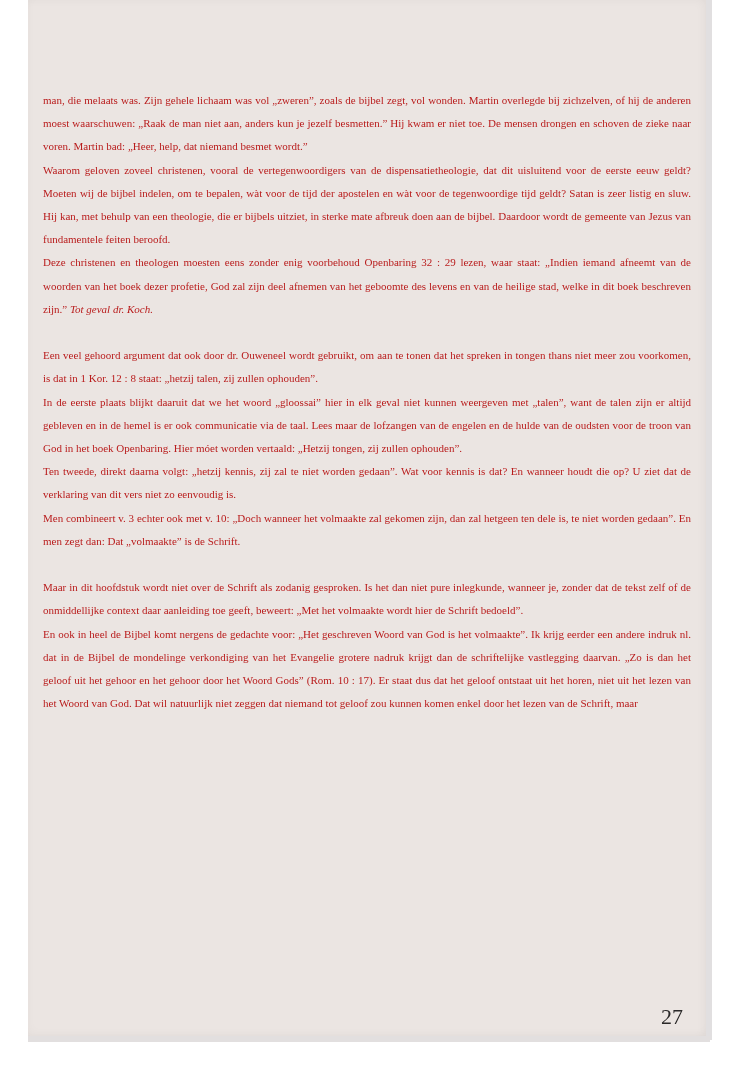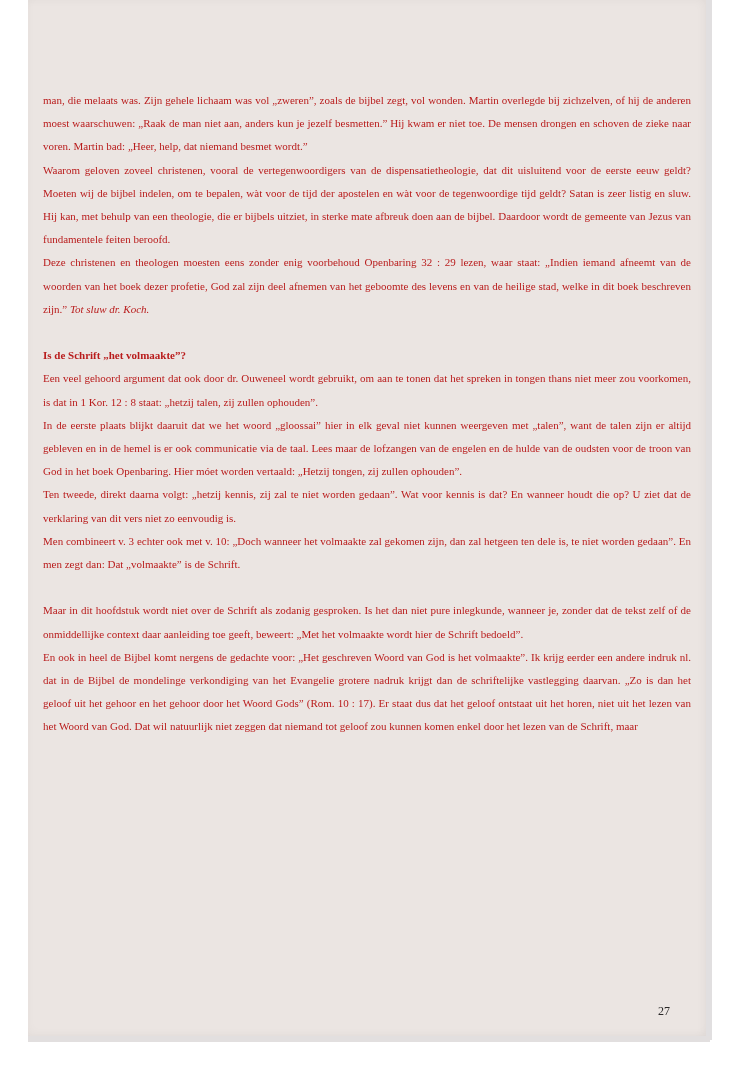"Tot sluw dr. Koch." span.italic { text: sluw -> geval }
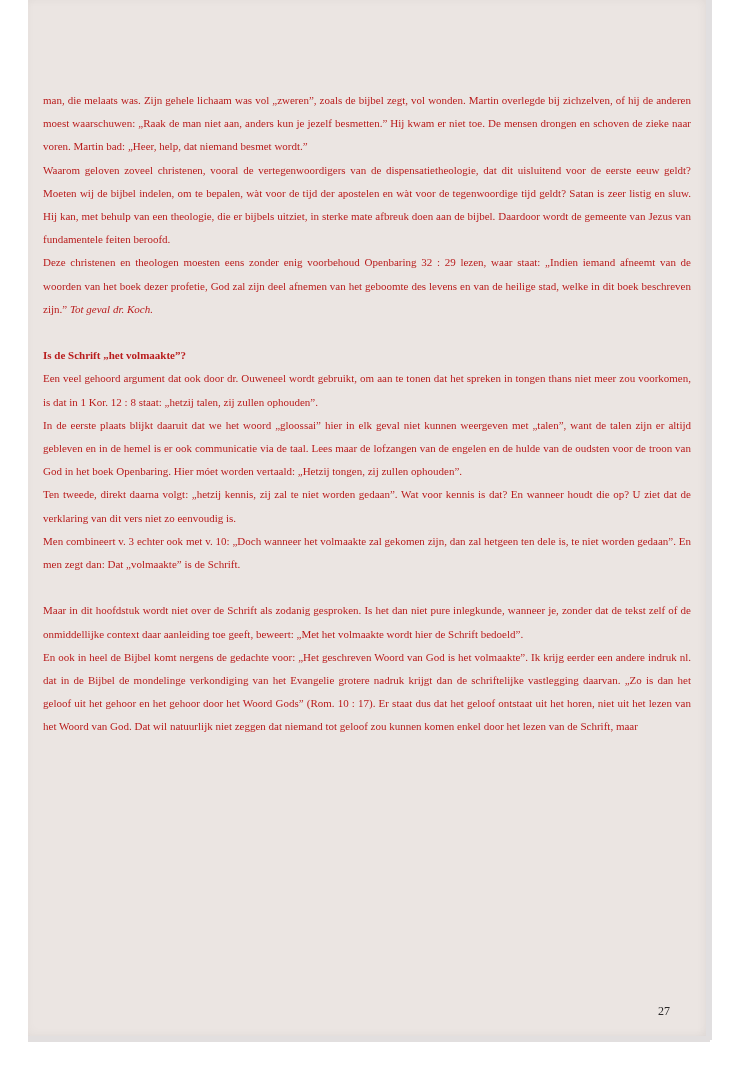"Is de Schrift „het volmaakte”?" p.heading { html: <p>Is de Schrift „het volmaakte”?</p> -> none }
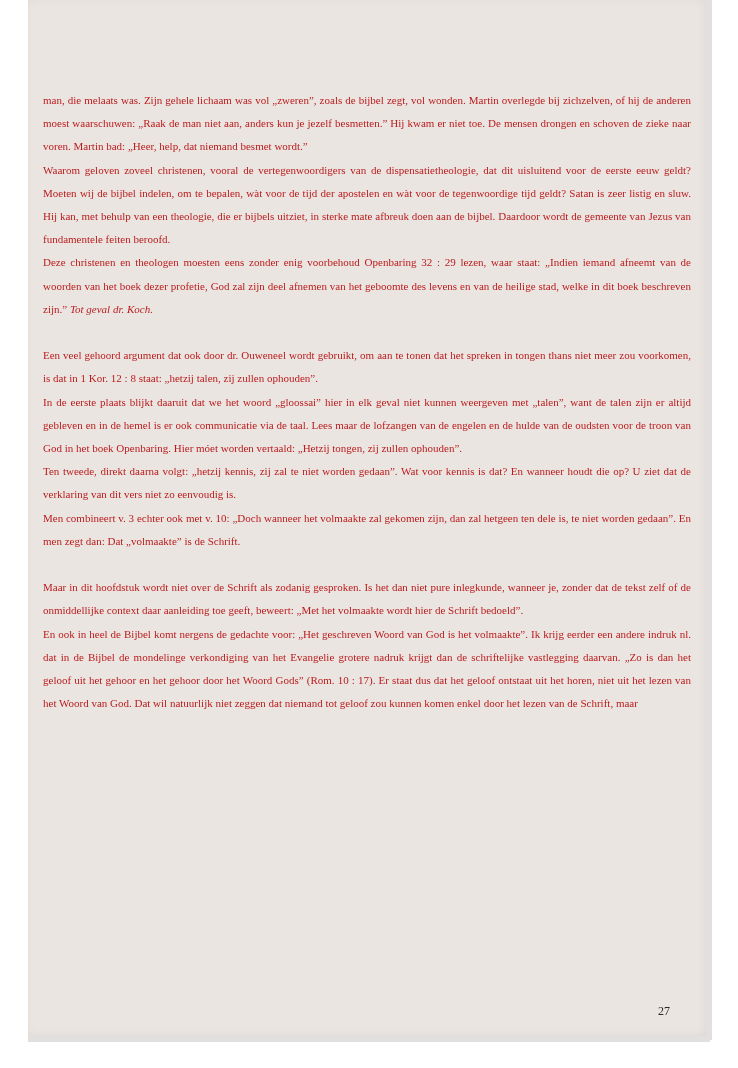"27" .page-number { font-size: 12px -> 22px; right: 40px -> 27px }
